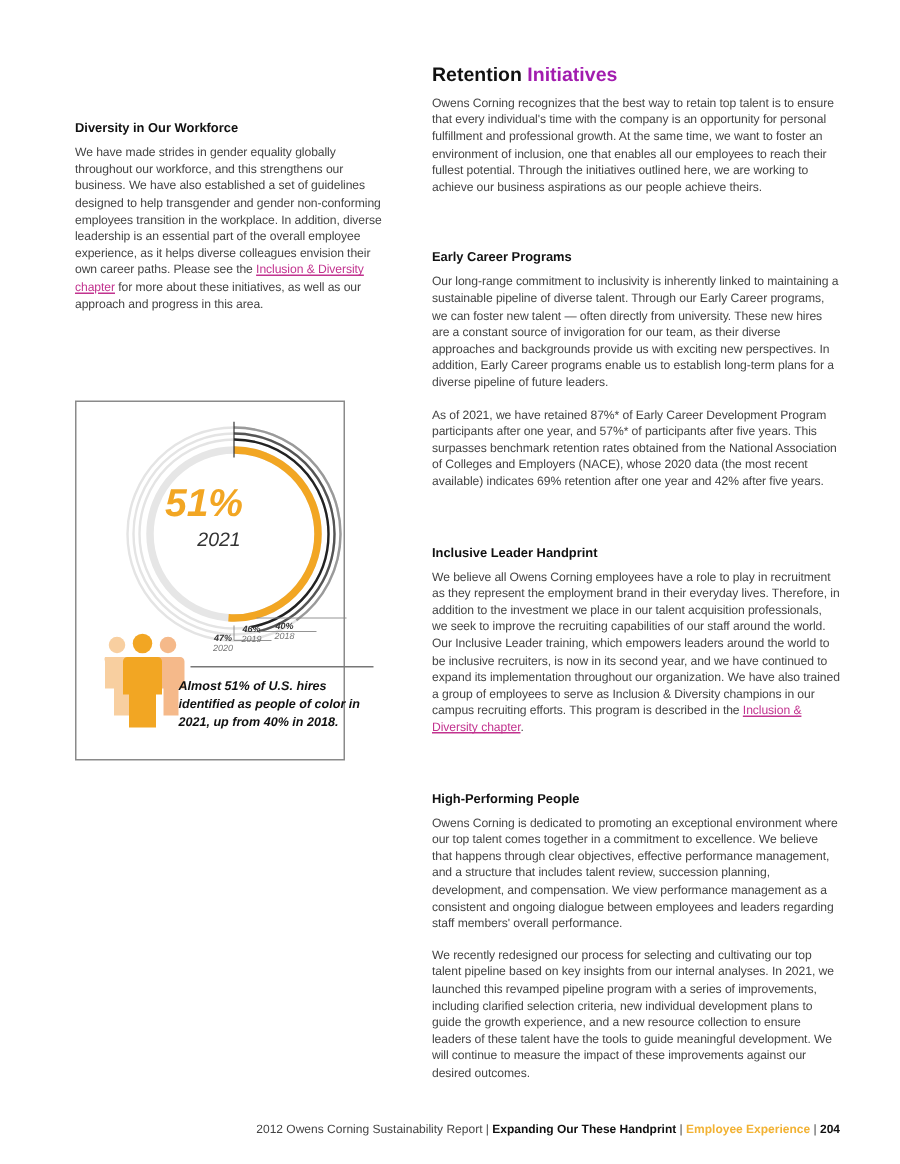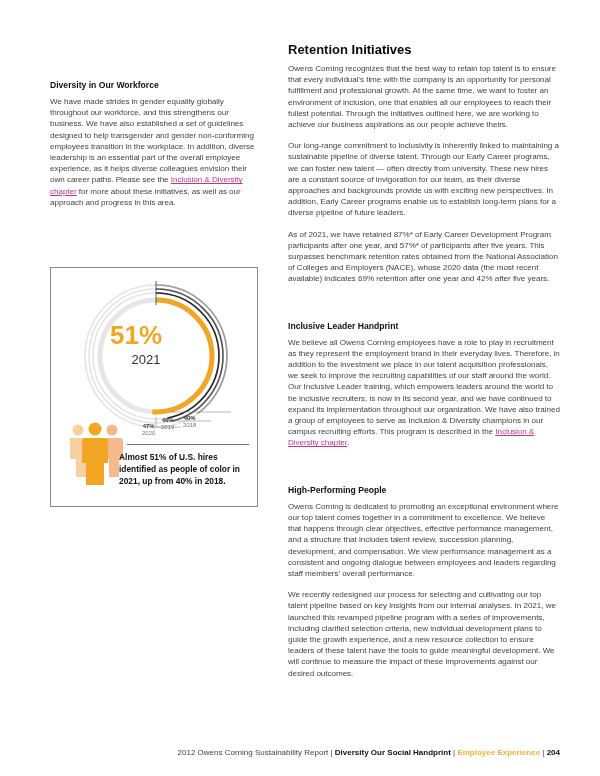"Initiatives" h2.title .accent { color: #000000 -> #a21caf }
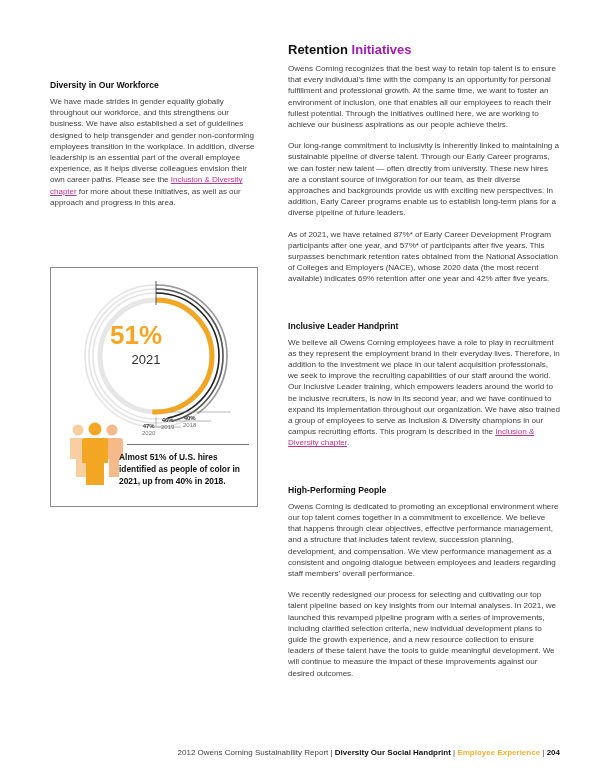"Early Career Programs" h3.sub { html: none -> <h3>Early Career Programs</h3> }
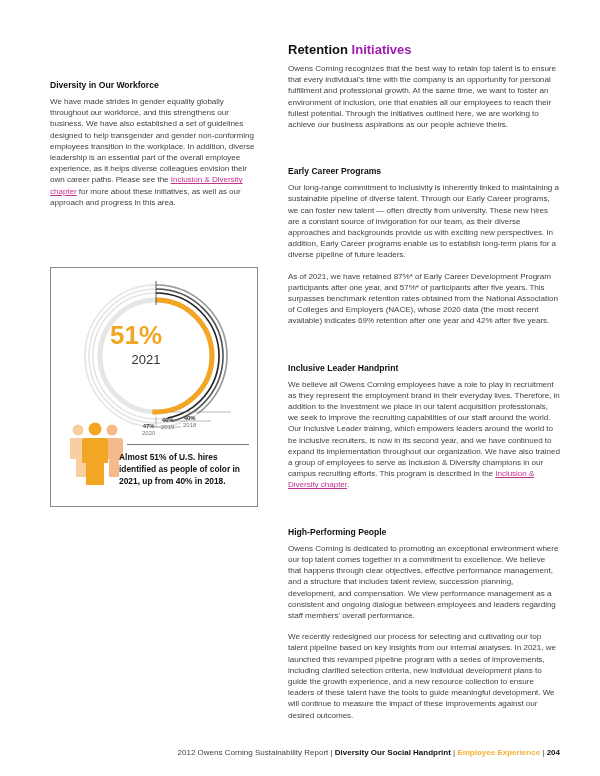"51%" .stat-box { font-style: none -> italic; width: 208px -> 180px }
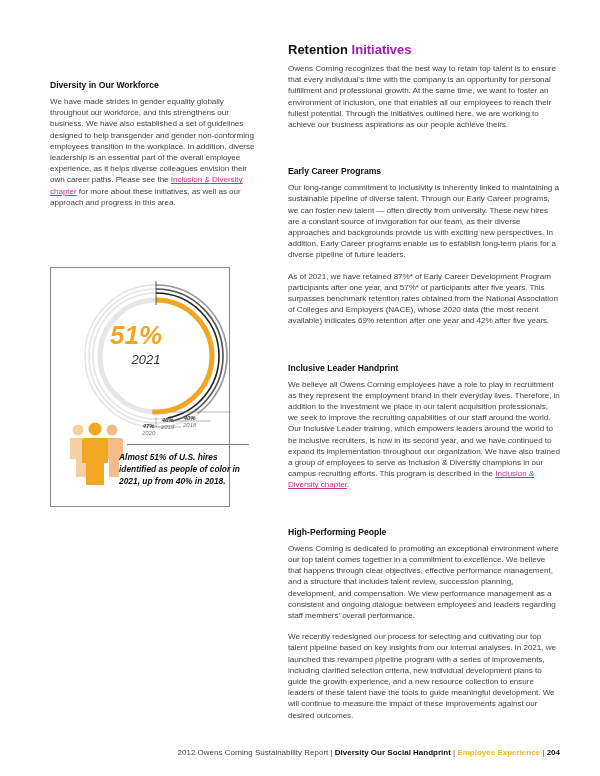"Diversity Our Social Handprint" span.b { text: Diversity Our Social -> Expanding Our These }
